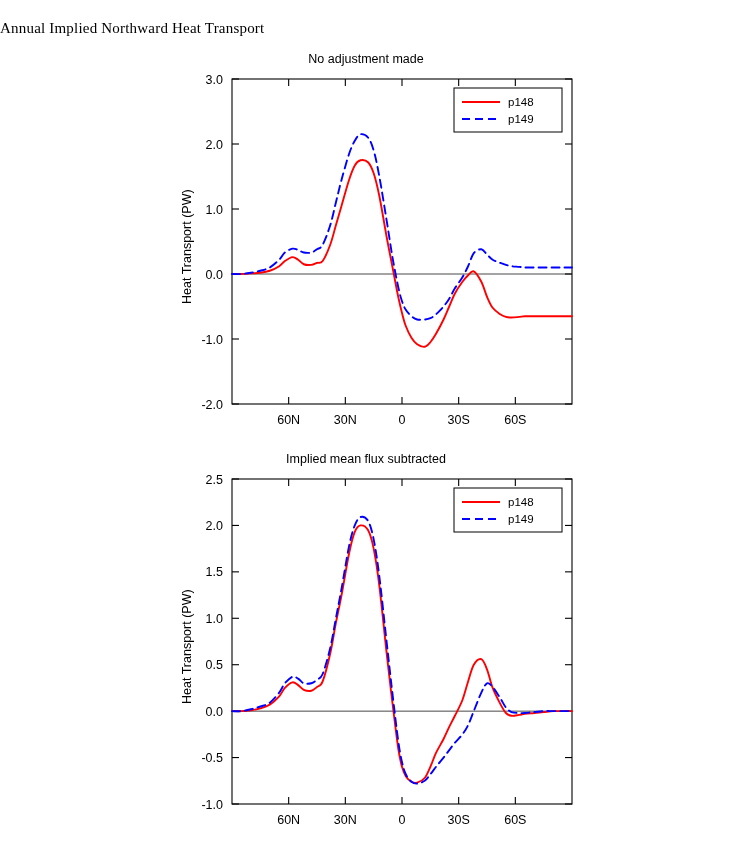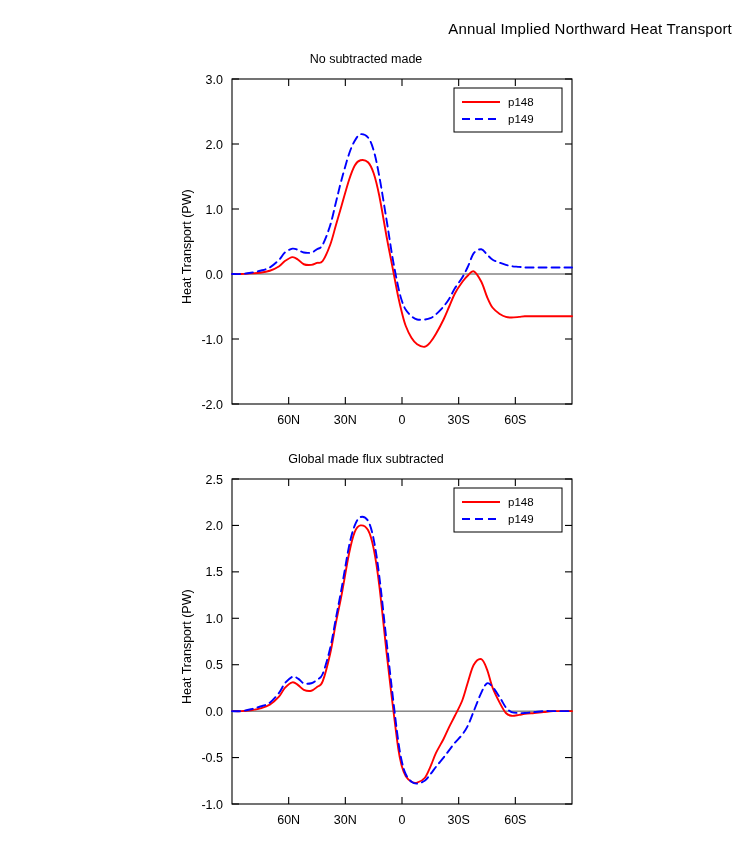"Annual Implied Northward Heat Transport" .fig-title { font-family: none -> Liberation Serif, serif; text-align: right -> left }
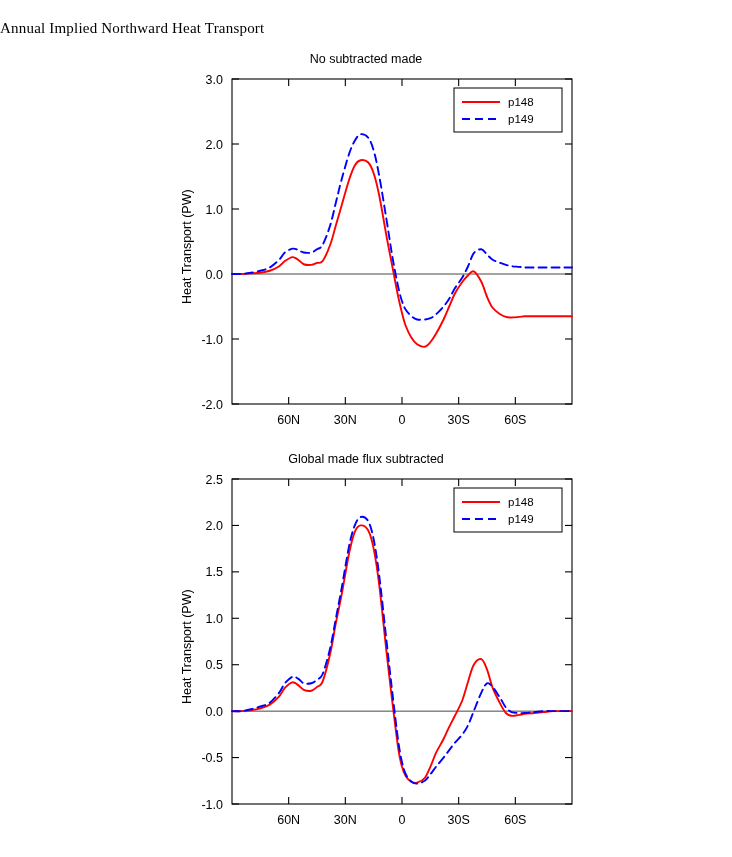"No subtracted made" div.panel-title { text: subtracted -> adjustment }
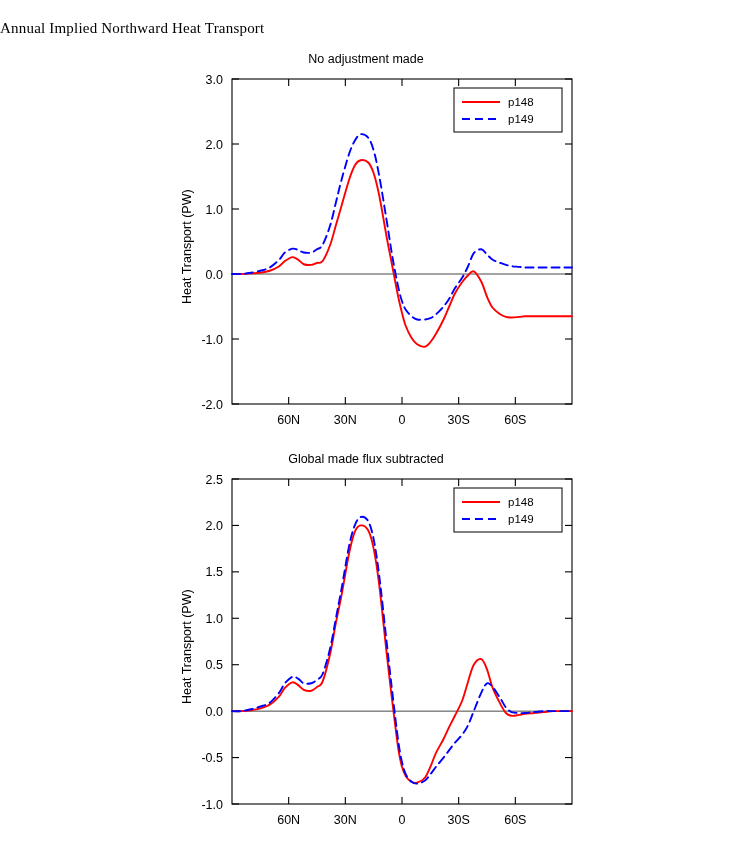"Global made flux subtracted" div.panel-title { text: Global made -> Implied mean }
